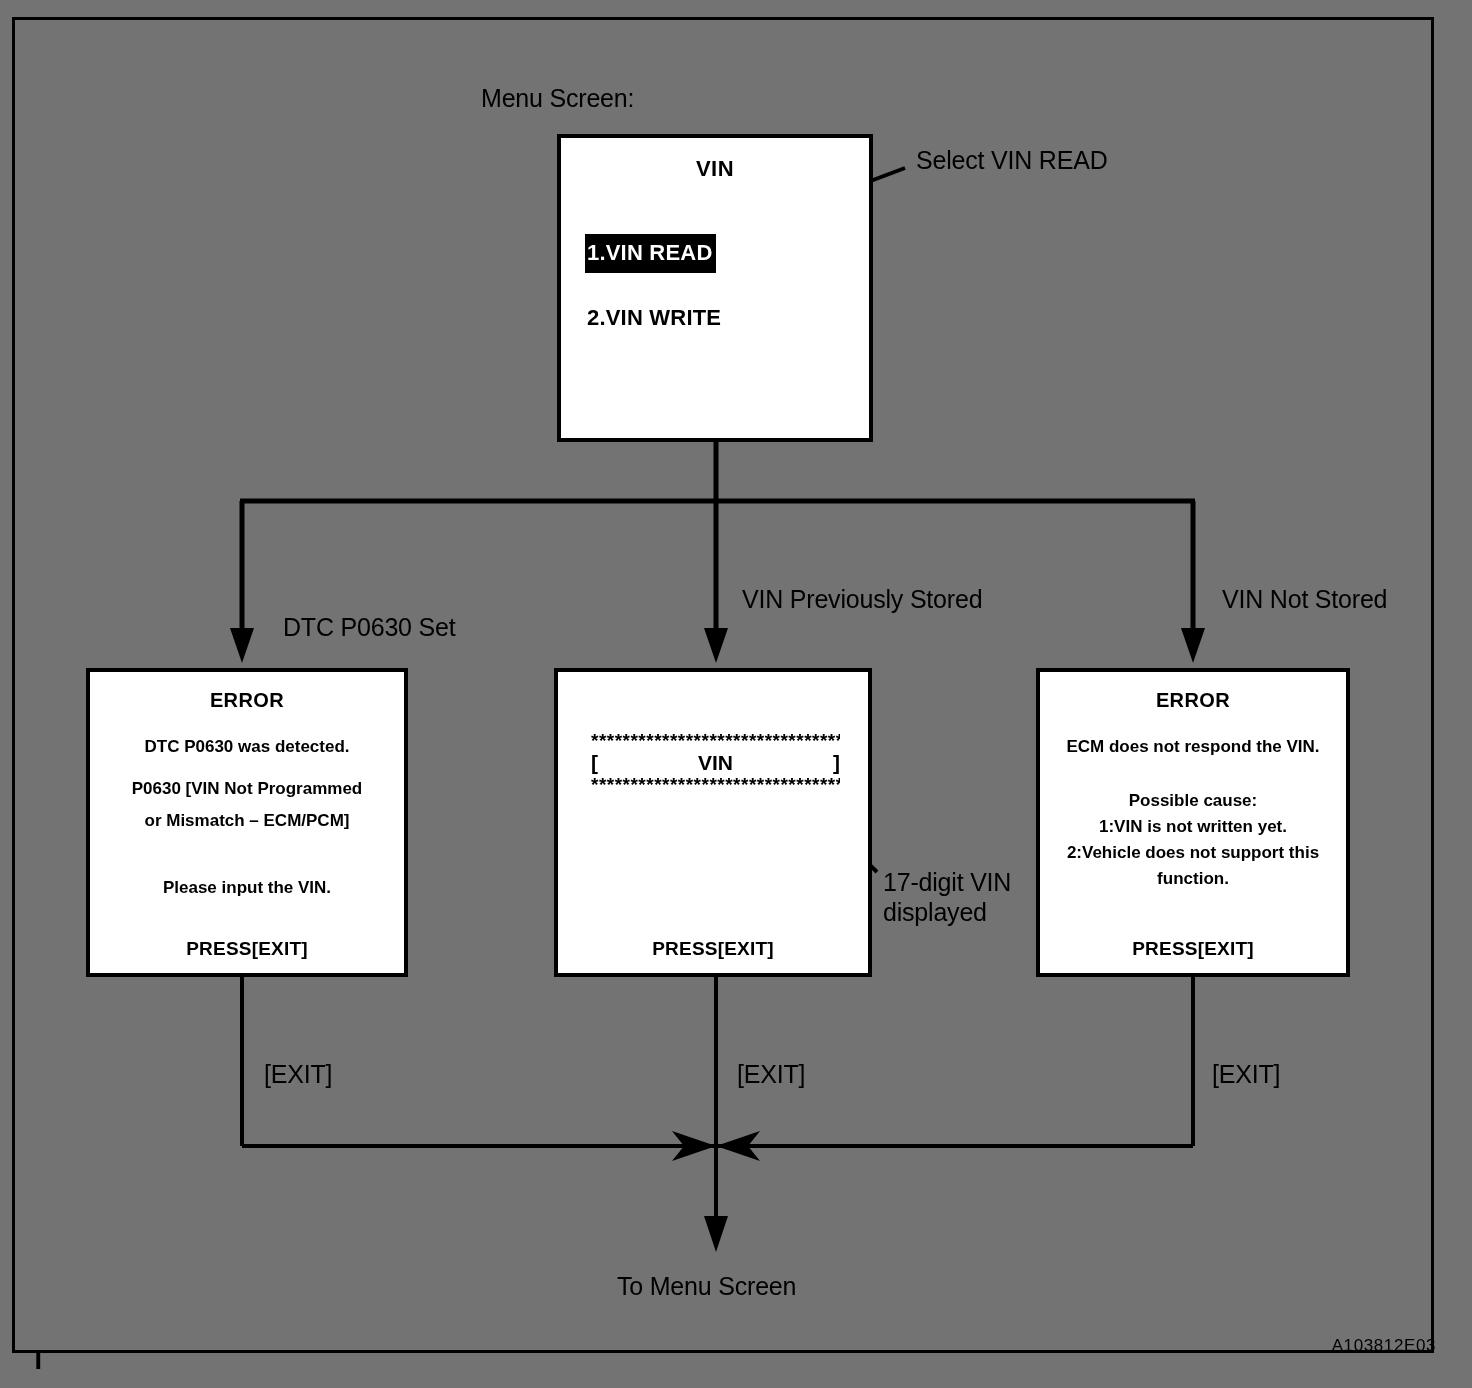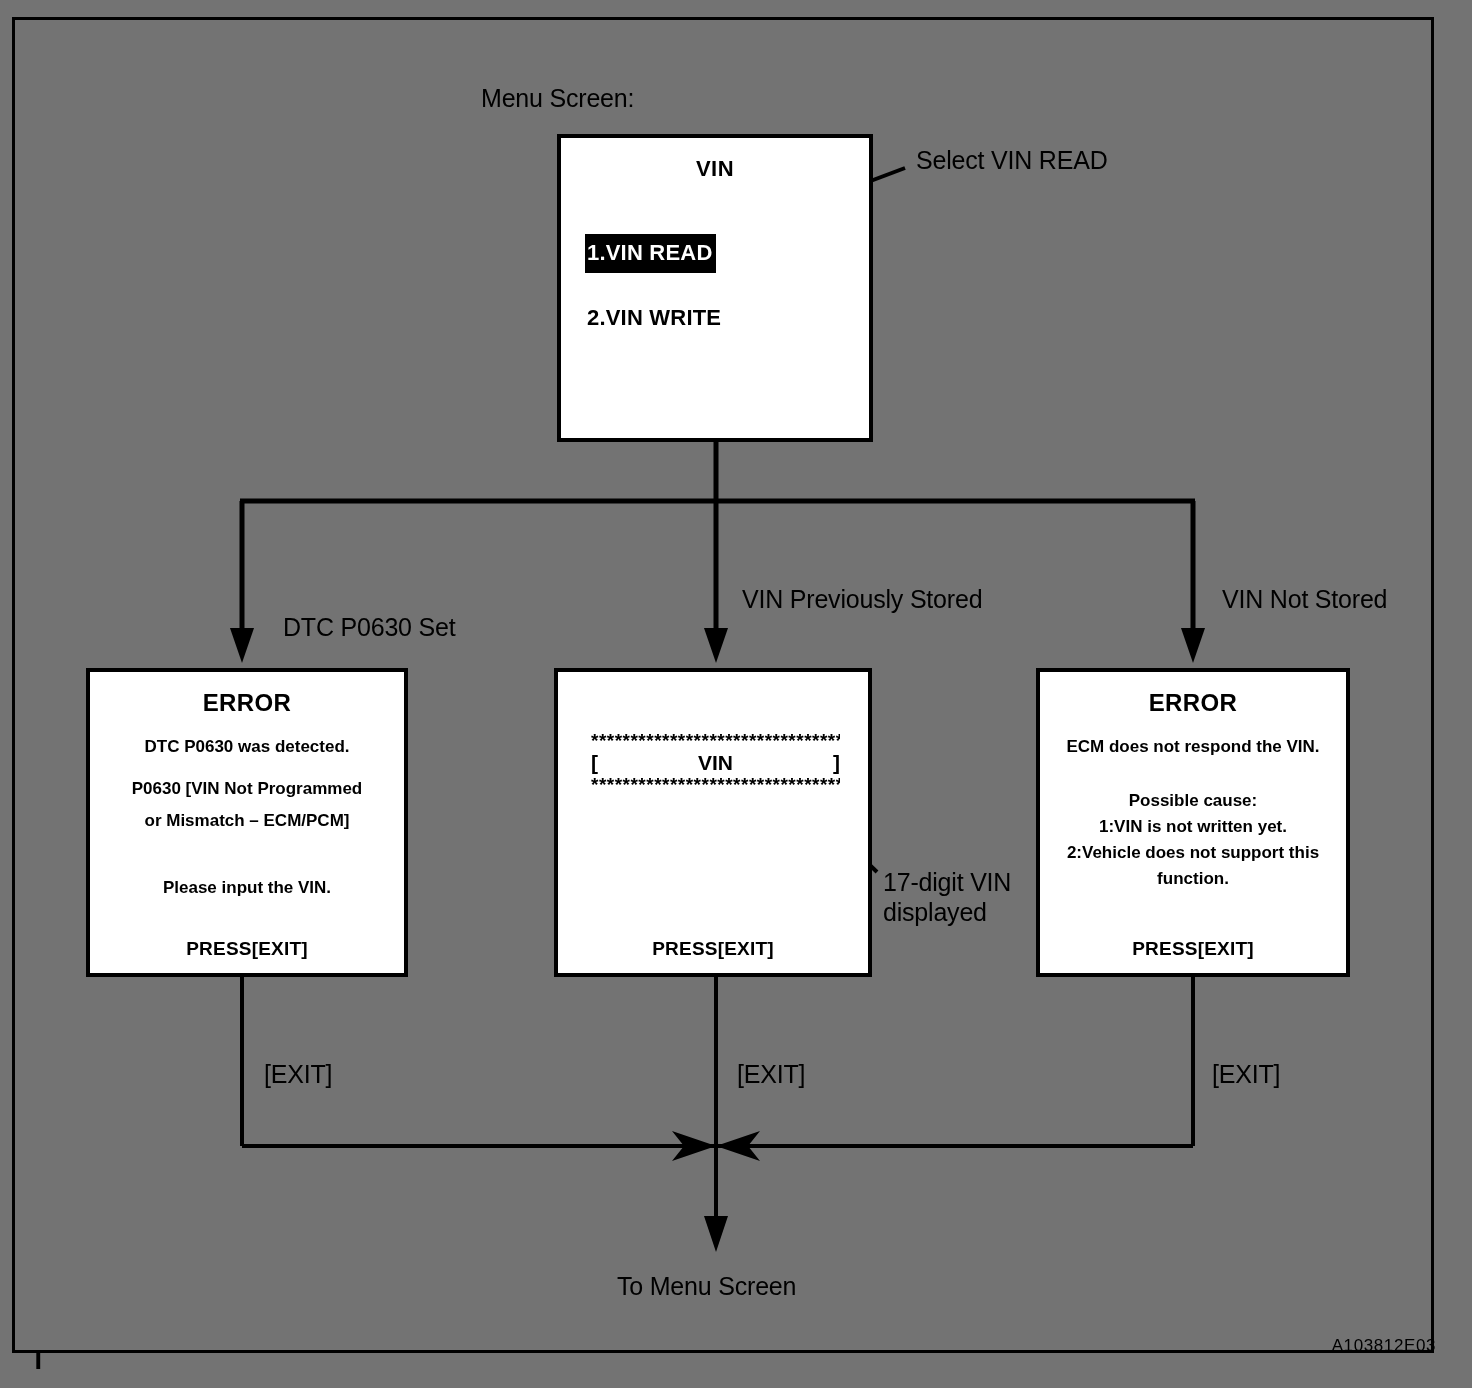"ERROR" .bx-title { font-size: 24px -> 20px }
